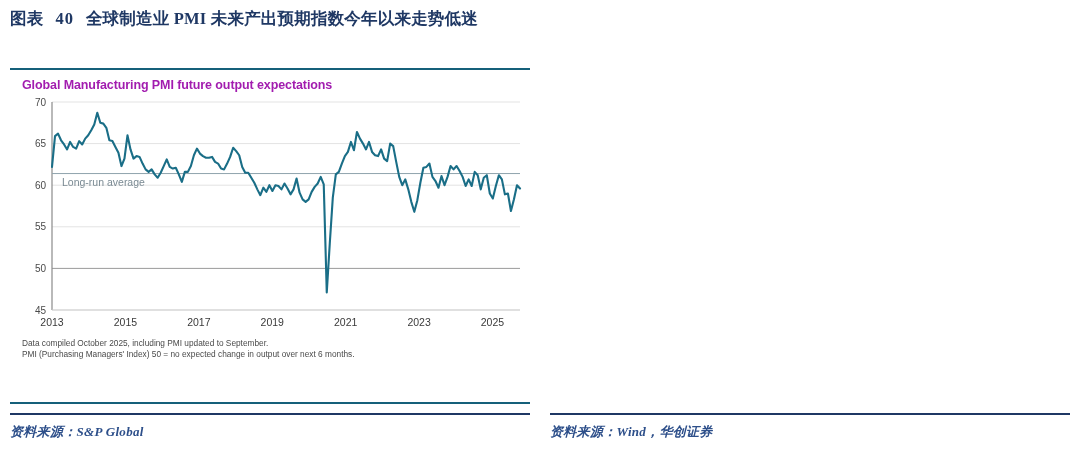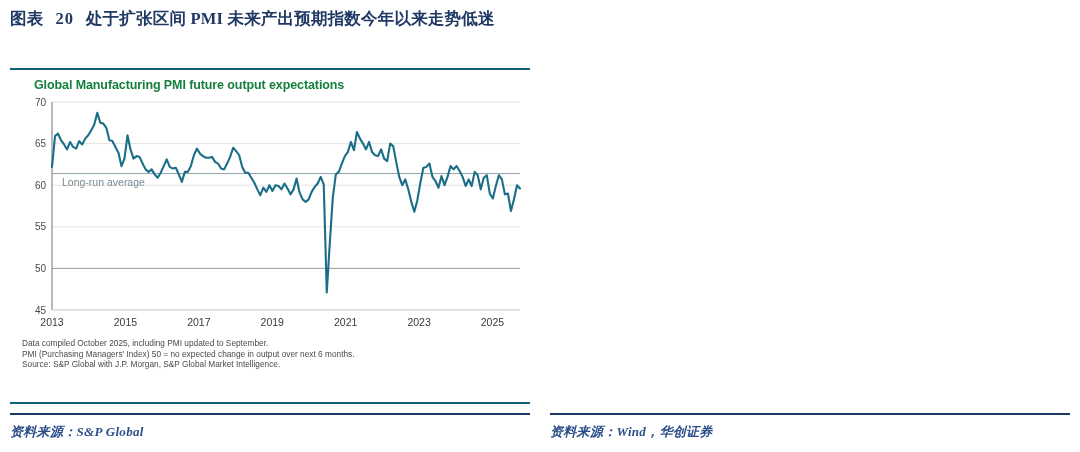"20" span.num { text: 20 -> 40 }
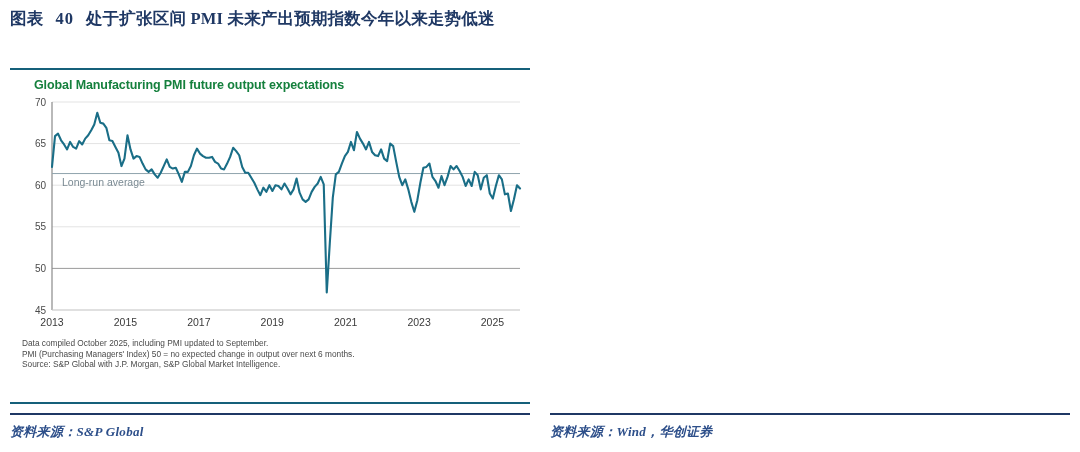"处于扩张区间 PMI 未来产出预期指数今年以来走势低迷" span { text: 处于扩张区间 -> 全球制造业 }
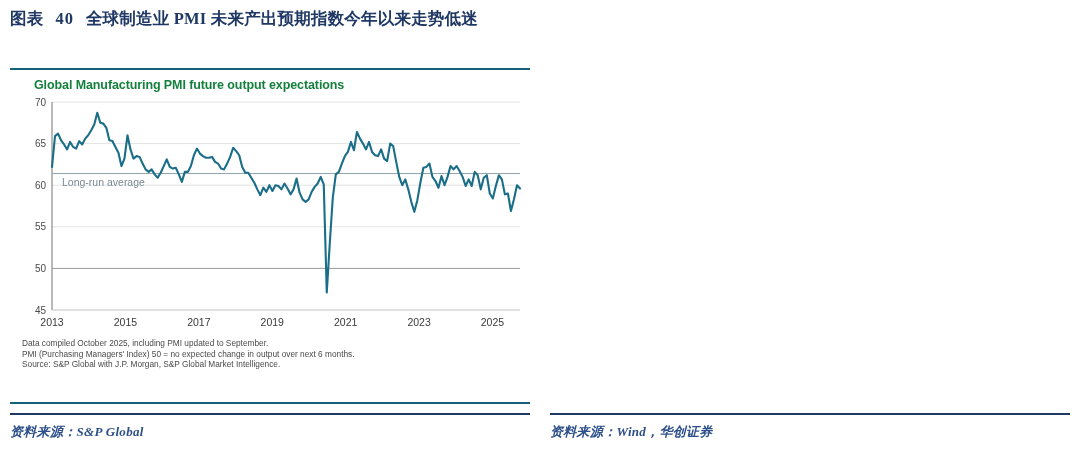"Global Manufacturing PMI future output" .lc-title { color: #15803d -> #a21caf; left: 24px -> 12px }
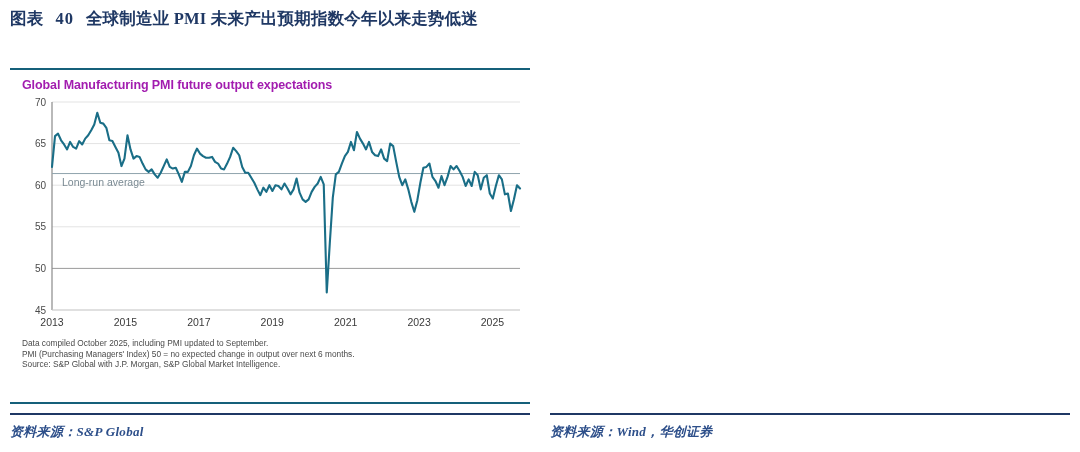"Source: S&P Global with J.P." div { html: <div>Source: S&amp;P Global with J.P. Morgan, S&amp;P Global Market Intelligence.</div> -> none }
